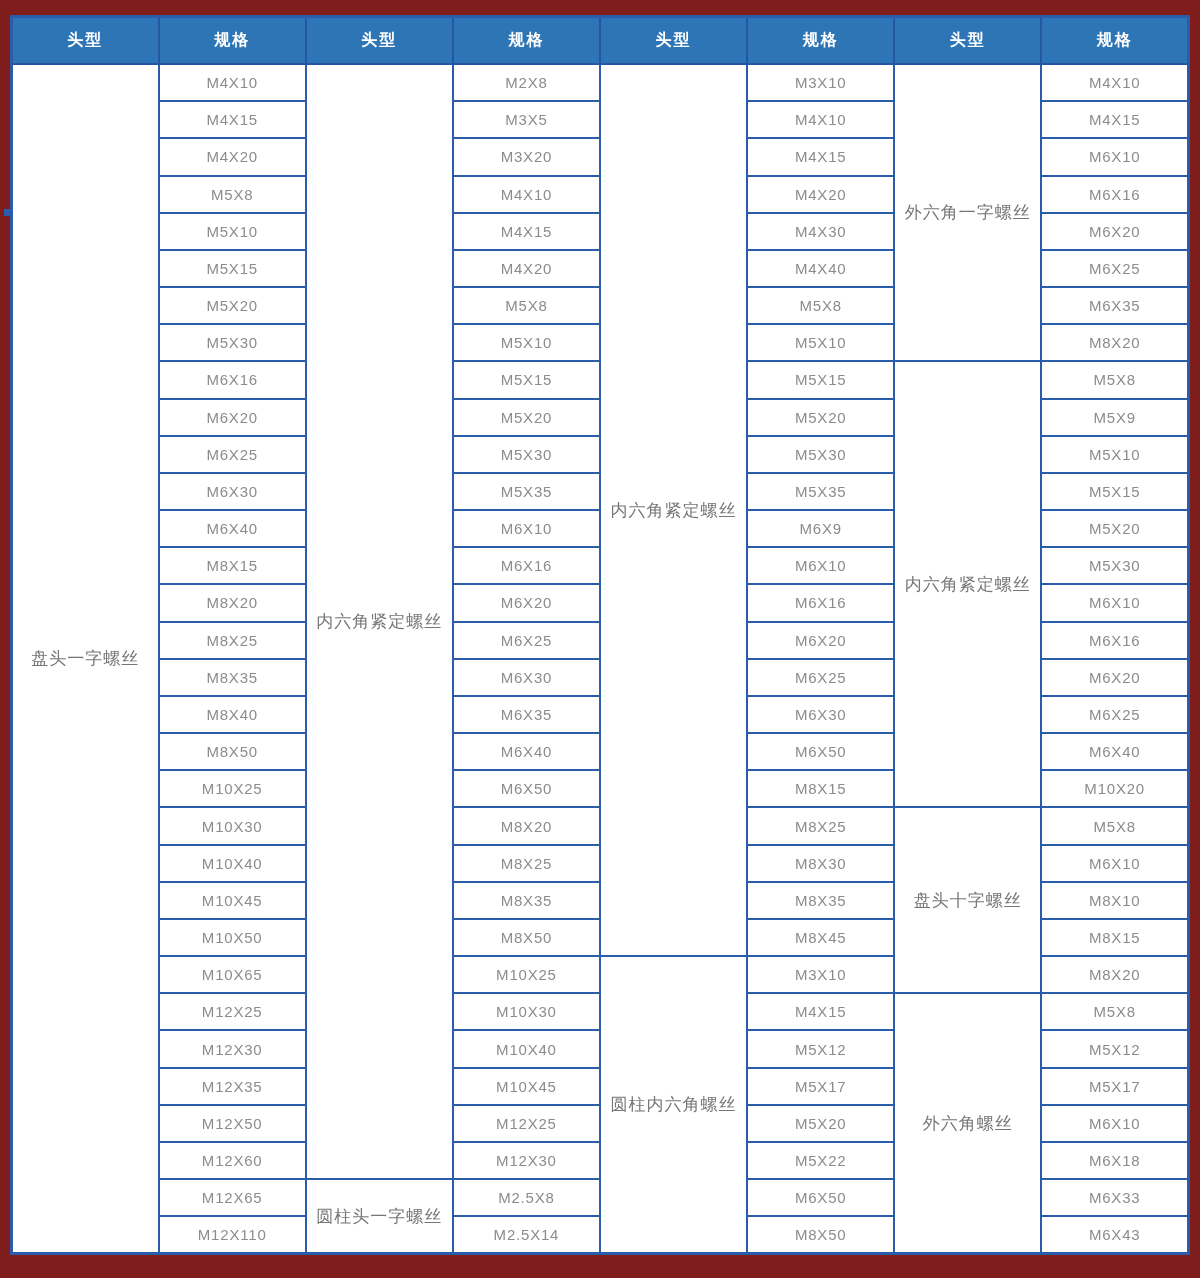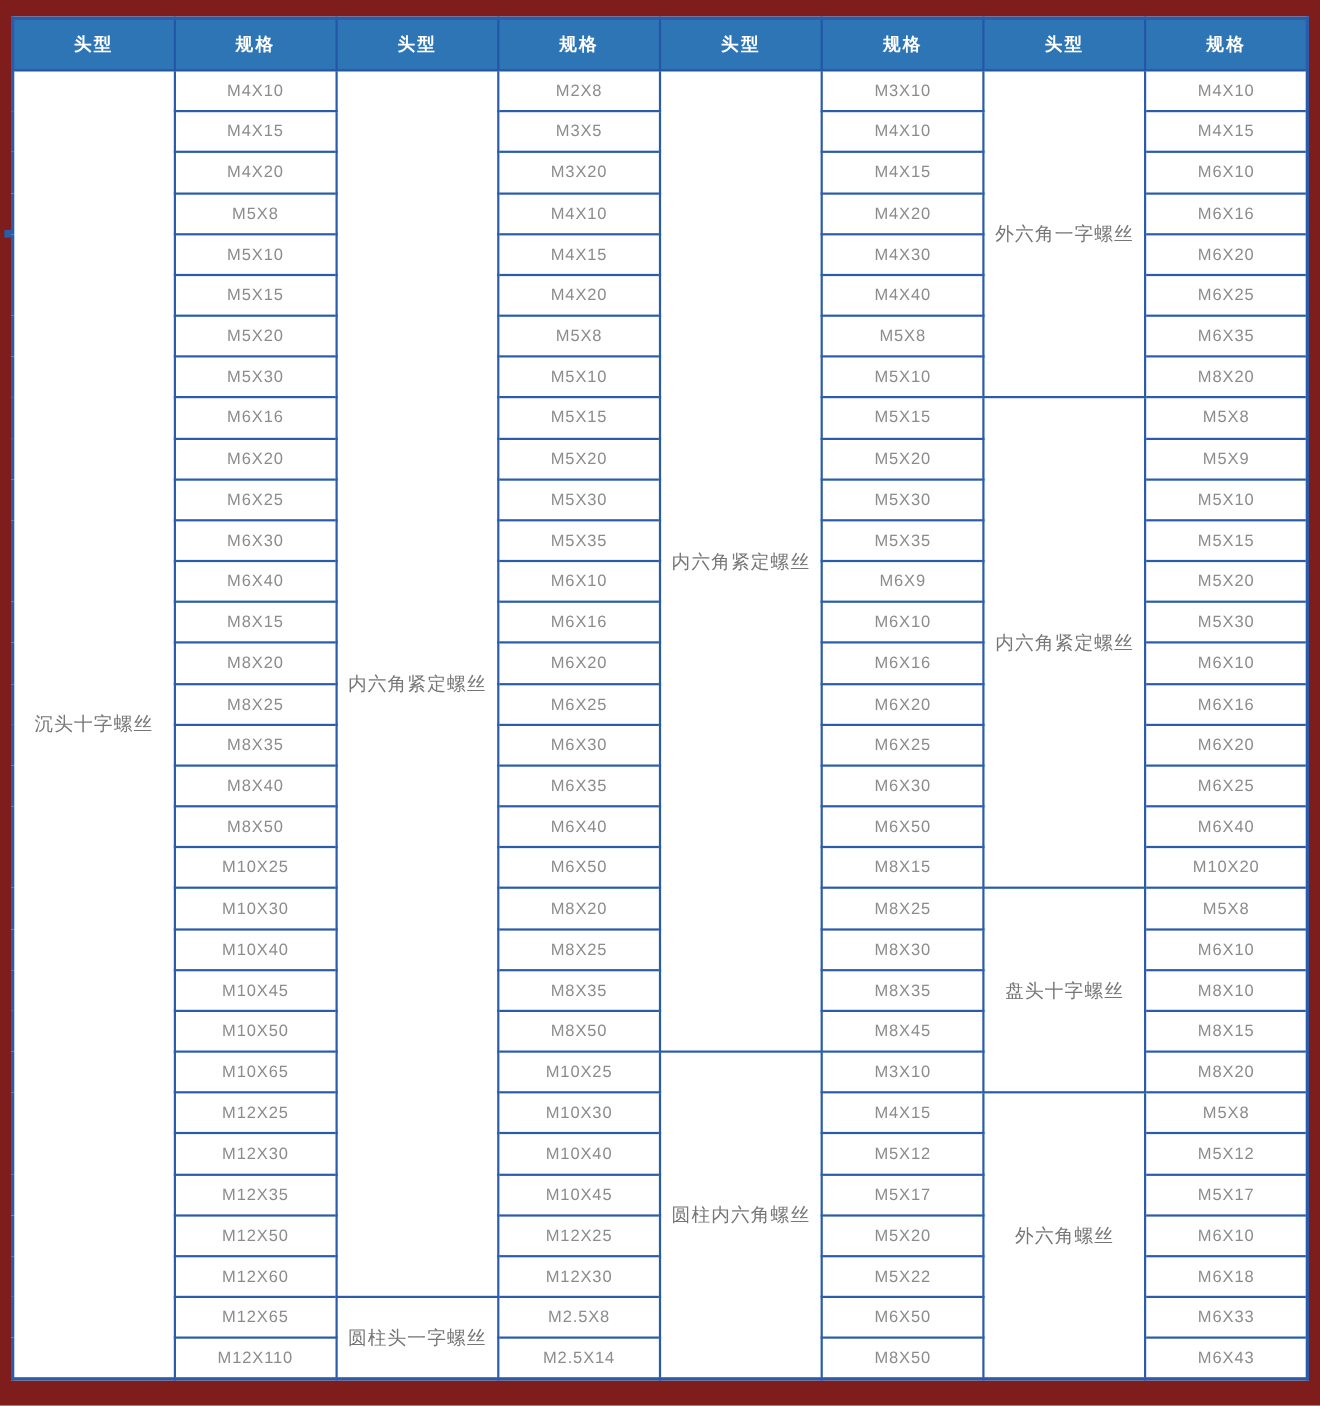"沉头十字螺丝" td.head-type-cell { text: 沉头十 -> 盘头一 }
